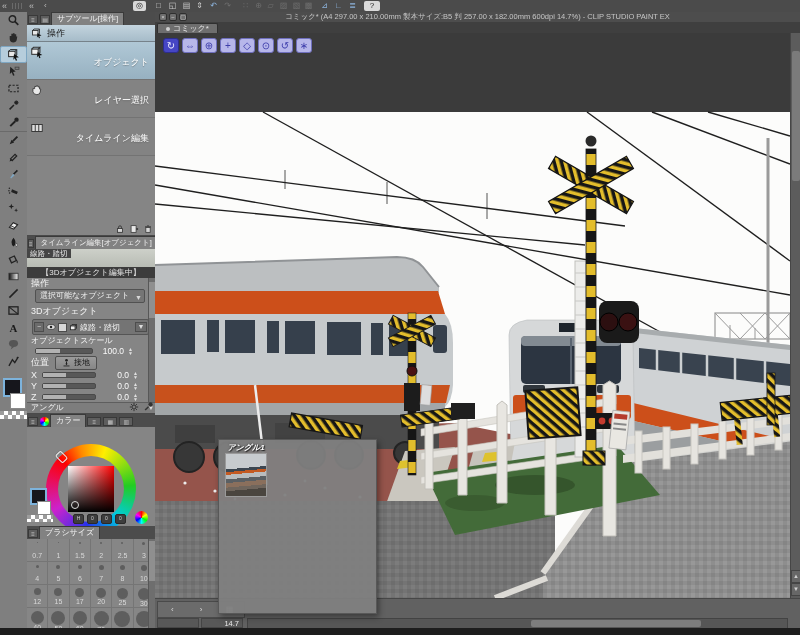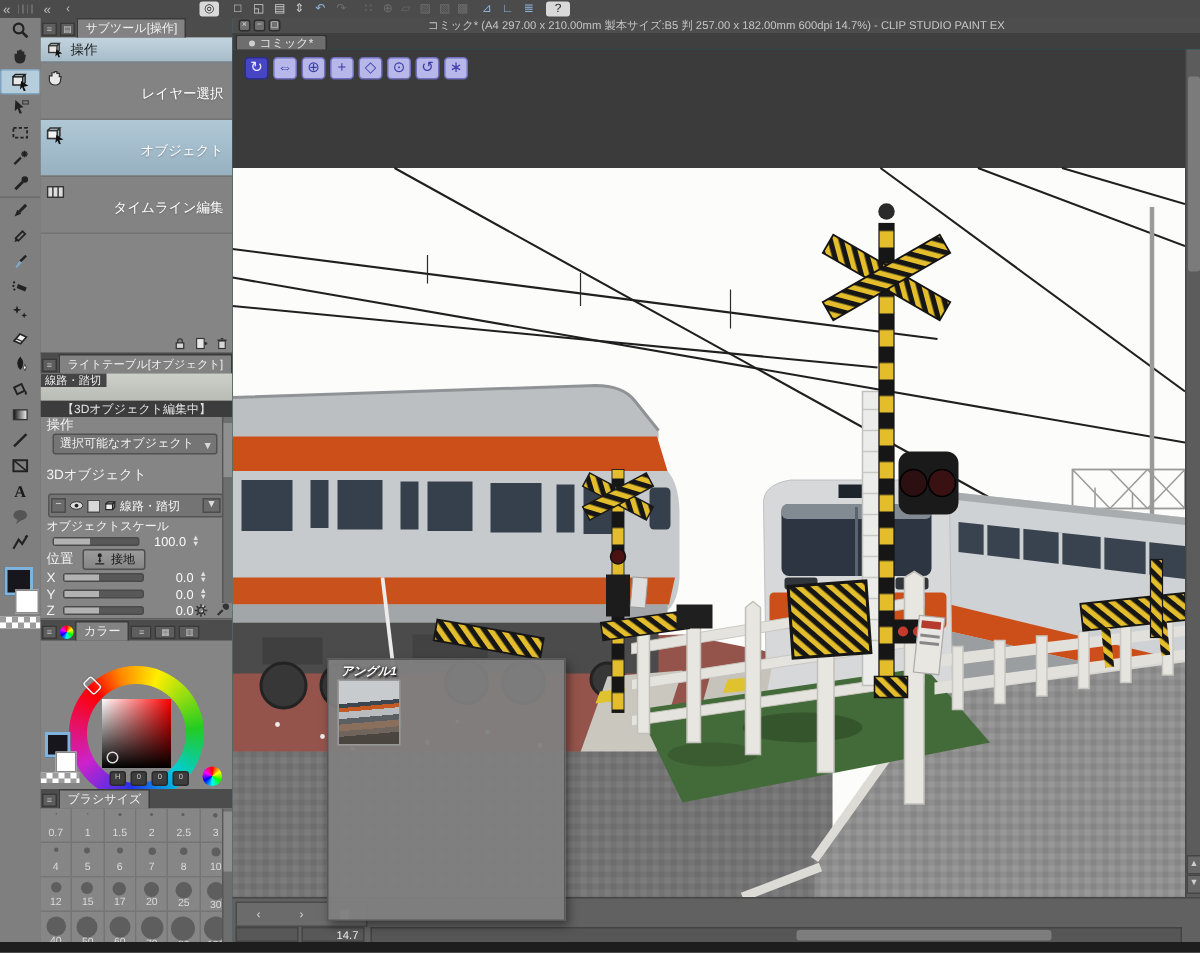"レイヤー選択" div.stitem { order: before "オブジェクト" -> after "オブジェクト" }
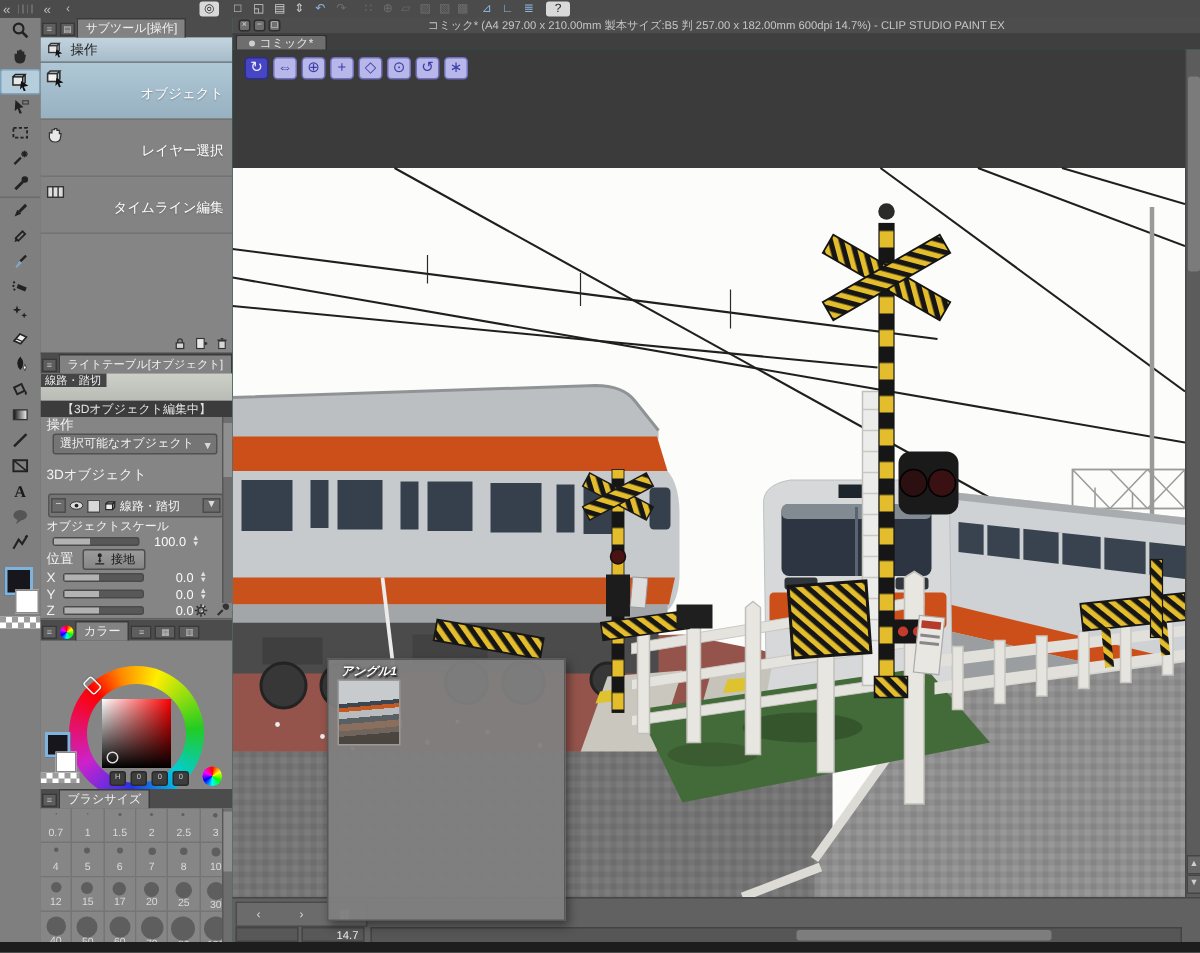"ライトテーブル[オブジェクト]" span.ptab { text: ライトテーブル -> タイムライン編集 }
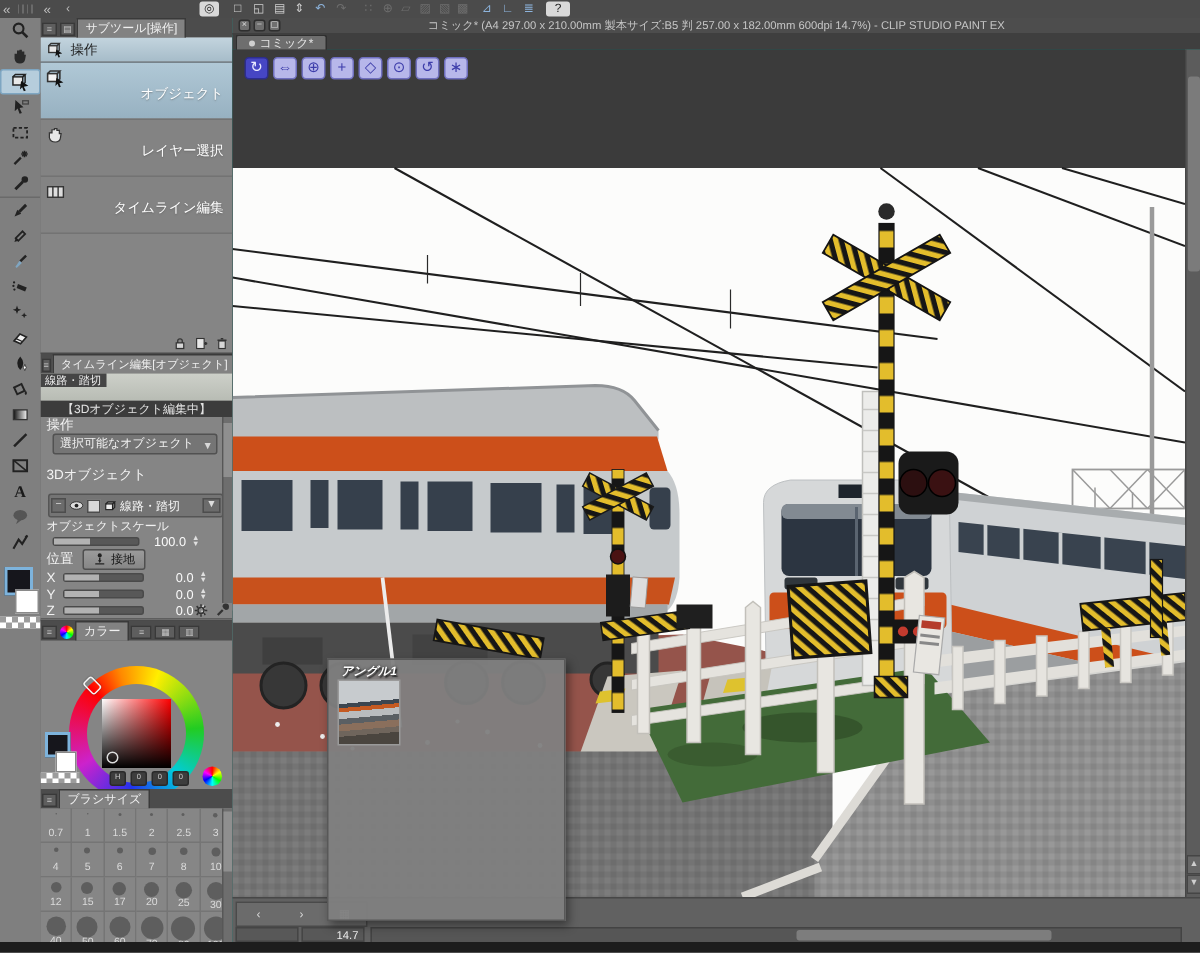"3Dオブジェクト" div.tprow { height: 24px -> 14px }
